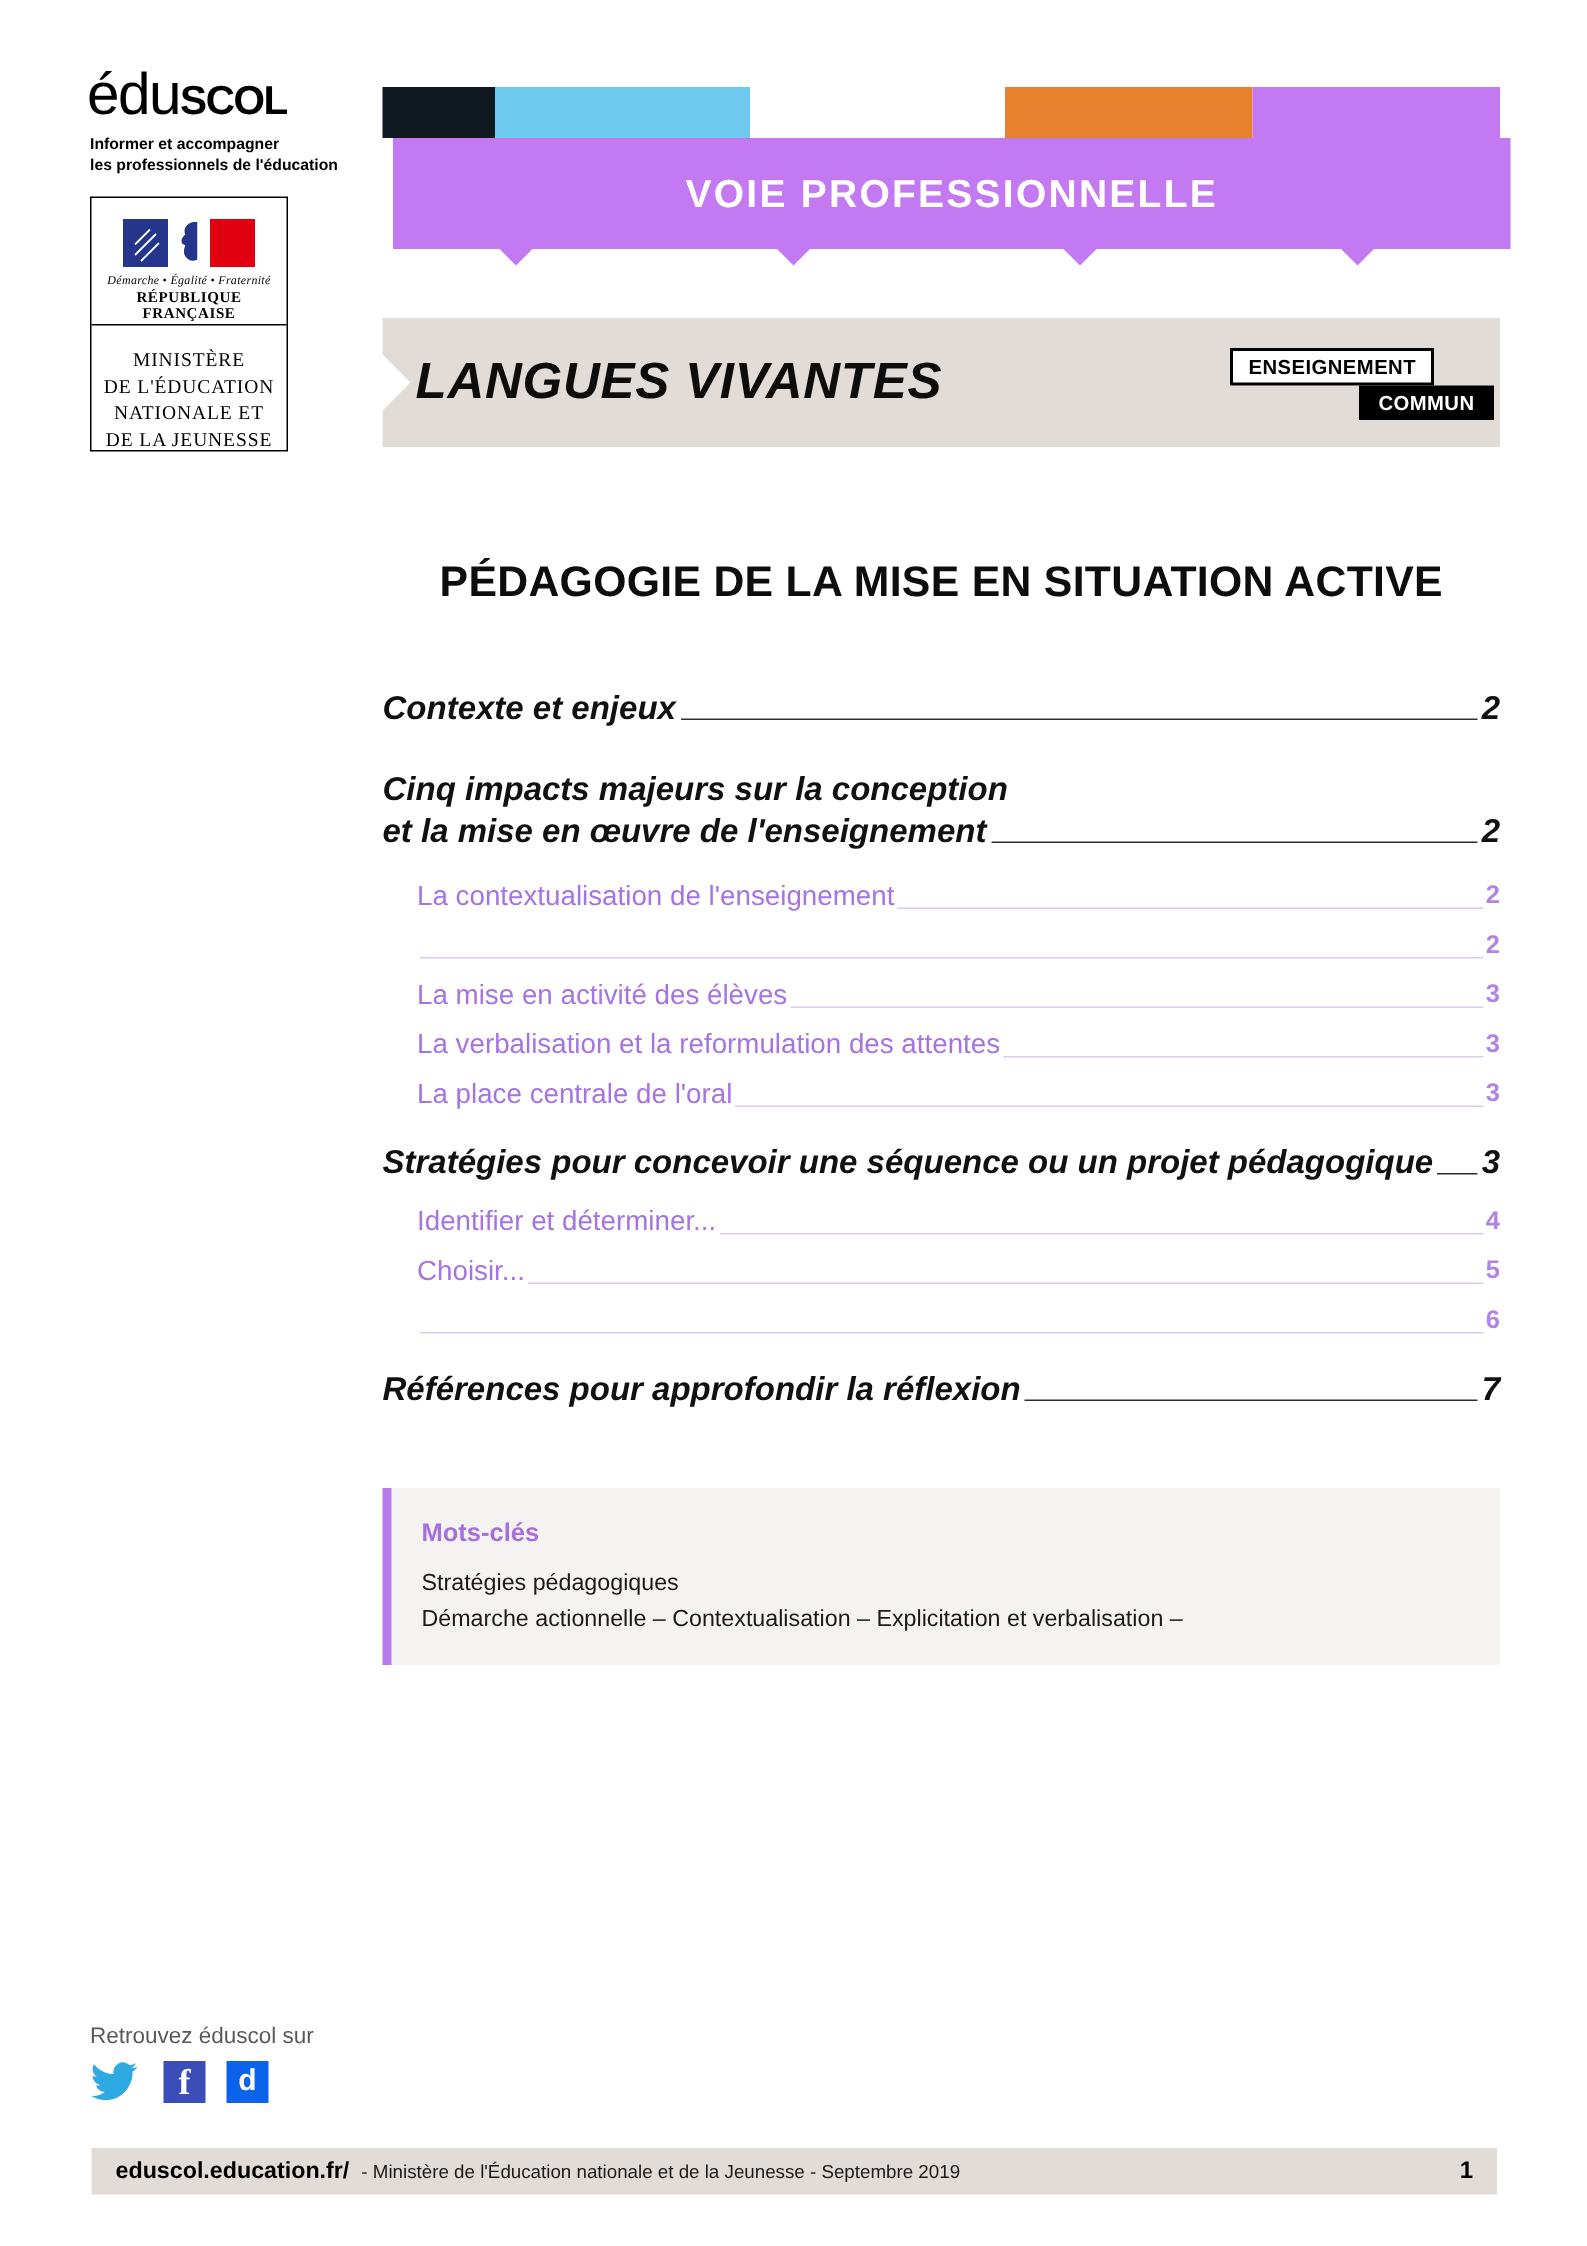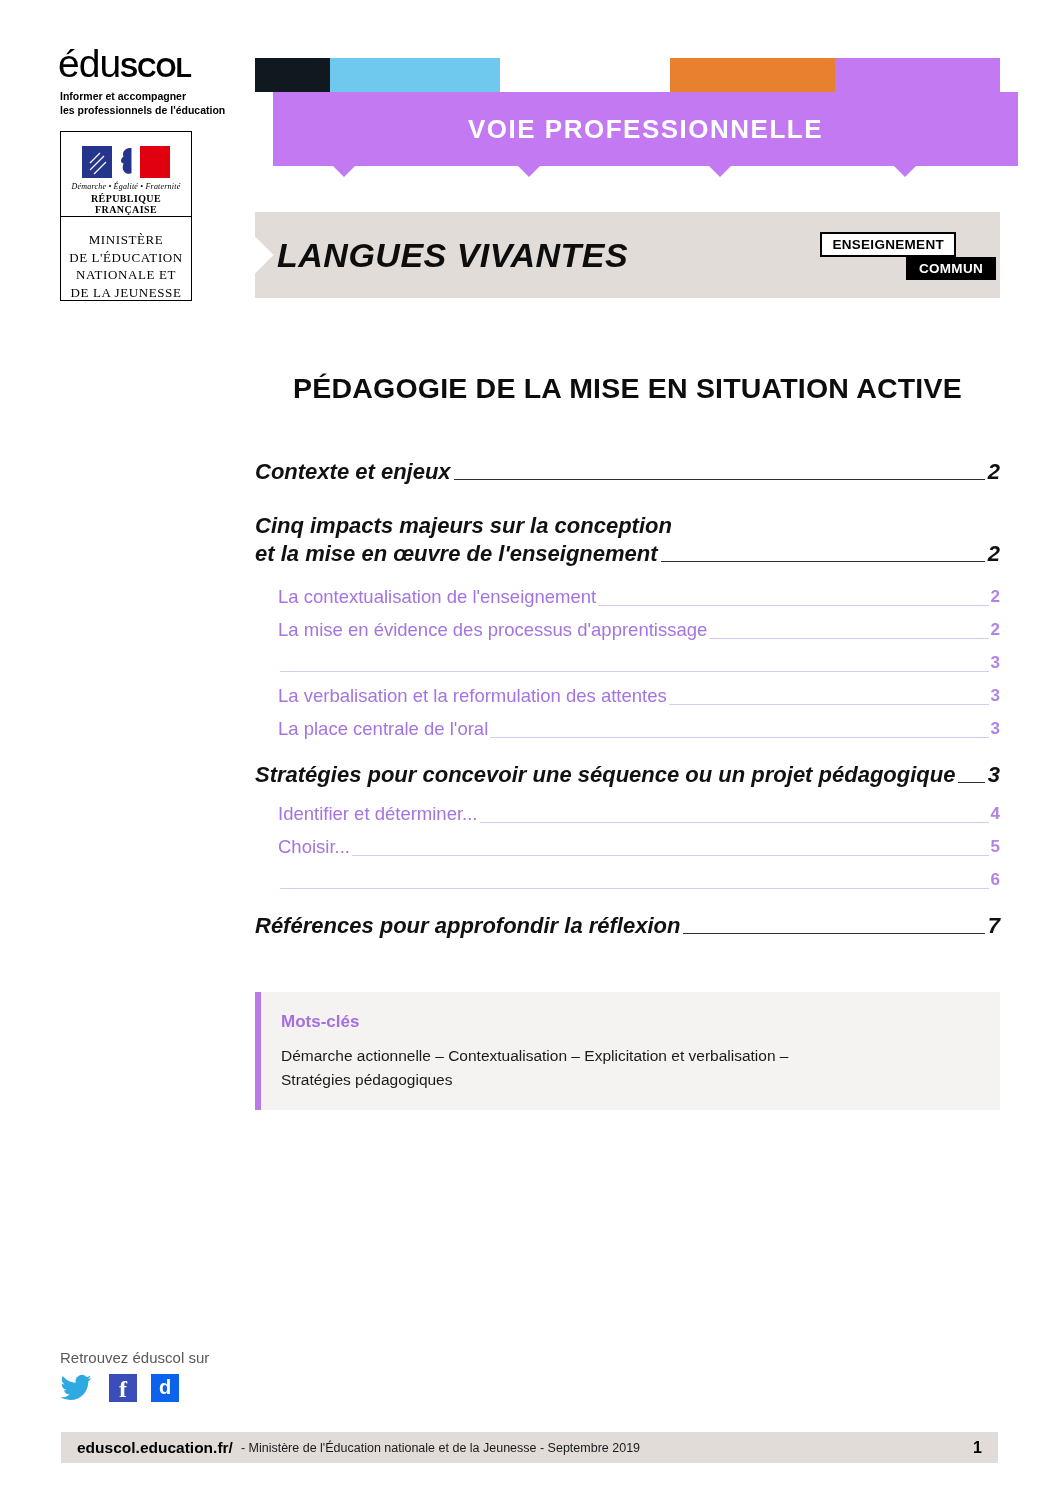"VOIE PROFESSIONNELLE" .purple-banner { left: 273px -> 262px }
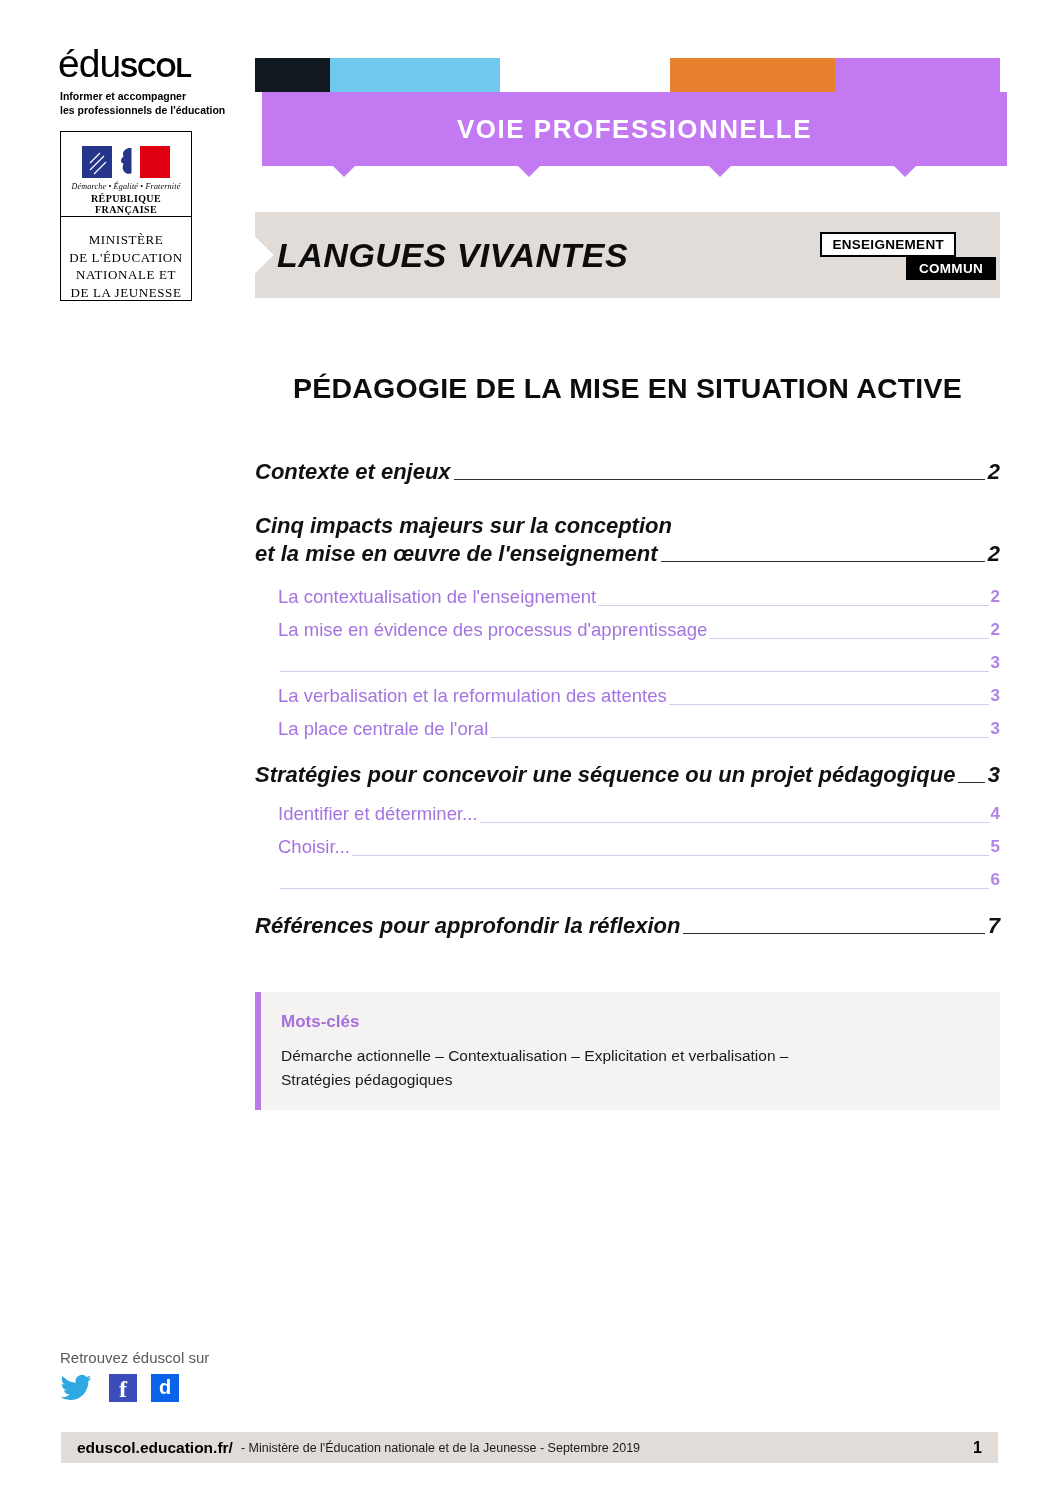"La mise en évidence des" span.lbl { html: <span>La mise en évidence des processus d'apprentissage</span> -> none }
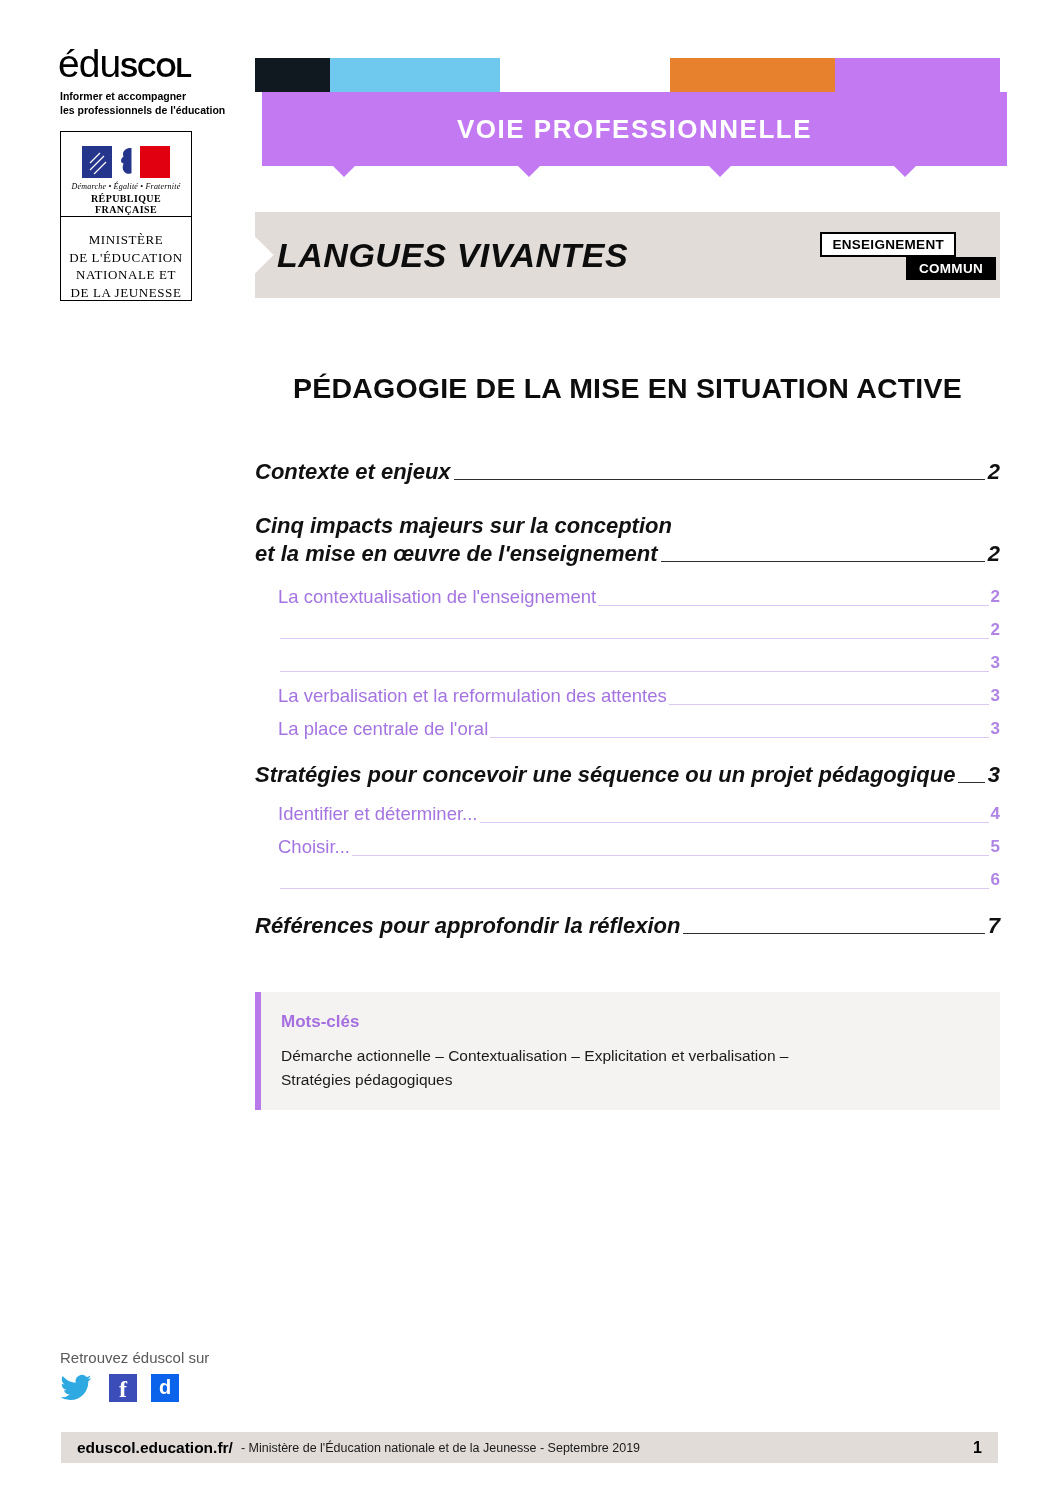"La mise en activité des" span.lbl { html: none -> <span>La mise en activité des élèves</span> }
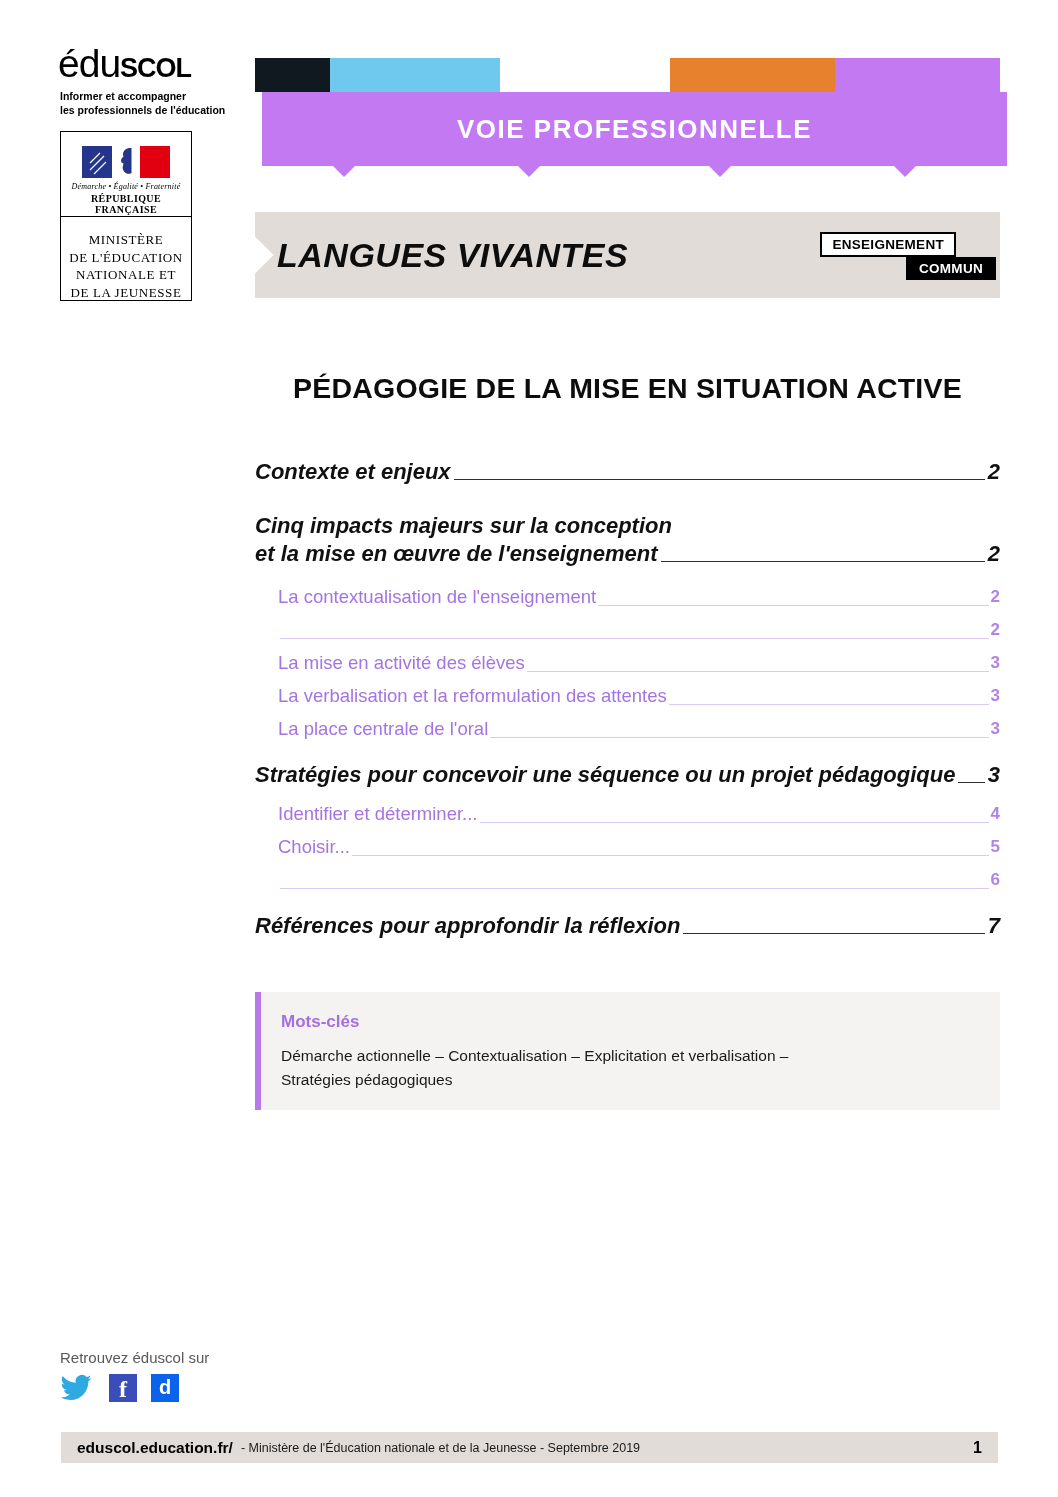"Démarche actionnelle – Contextualisation" div.keywords-line { order: before "Stratégies pédagogiques" -> after "Stratégies pédagogiques" }
